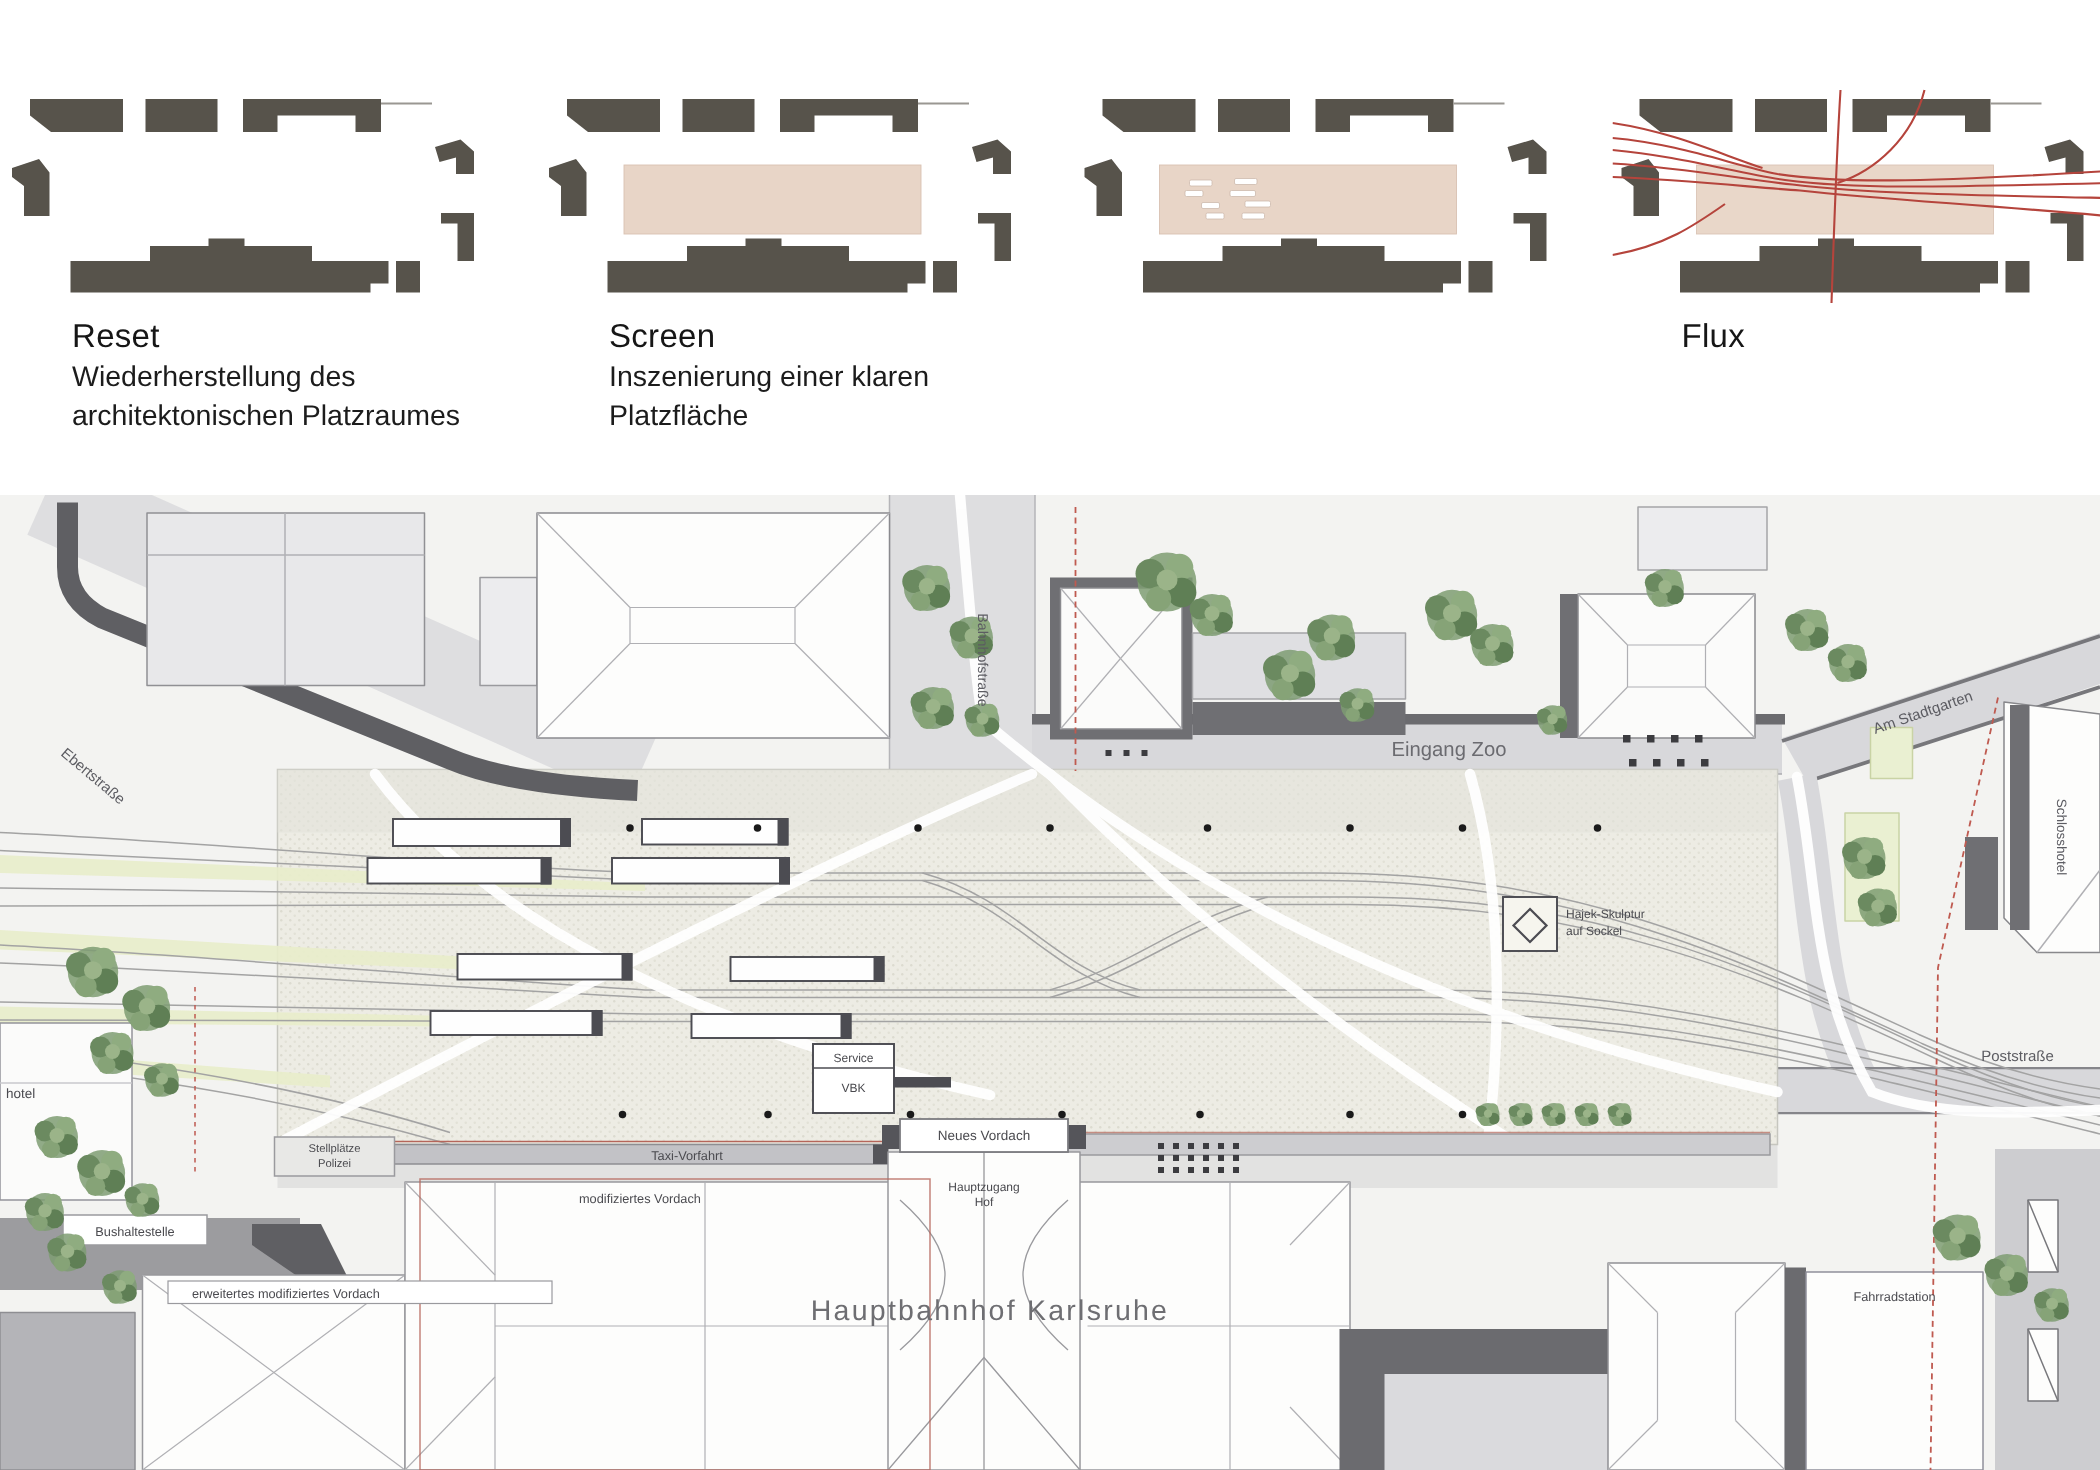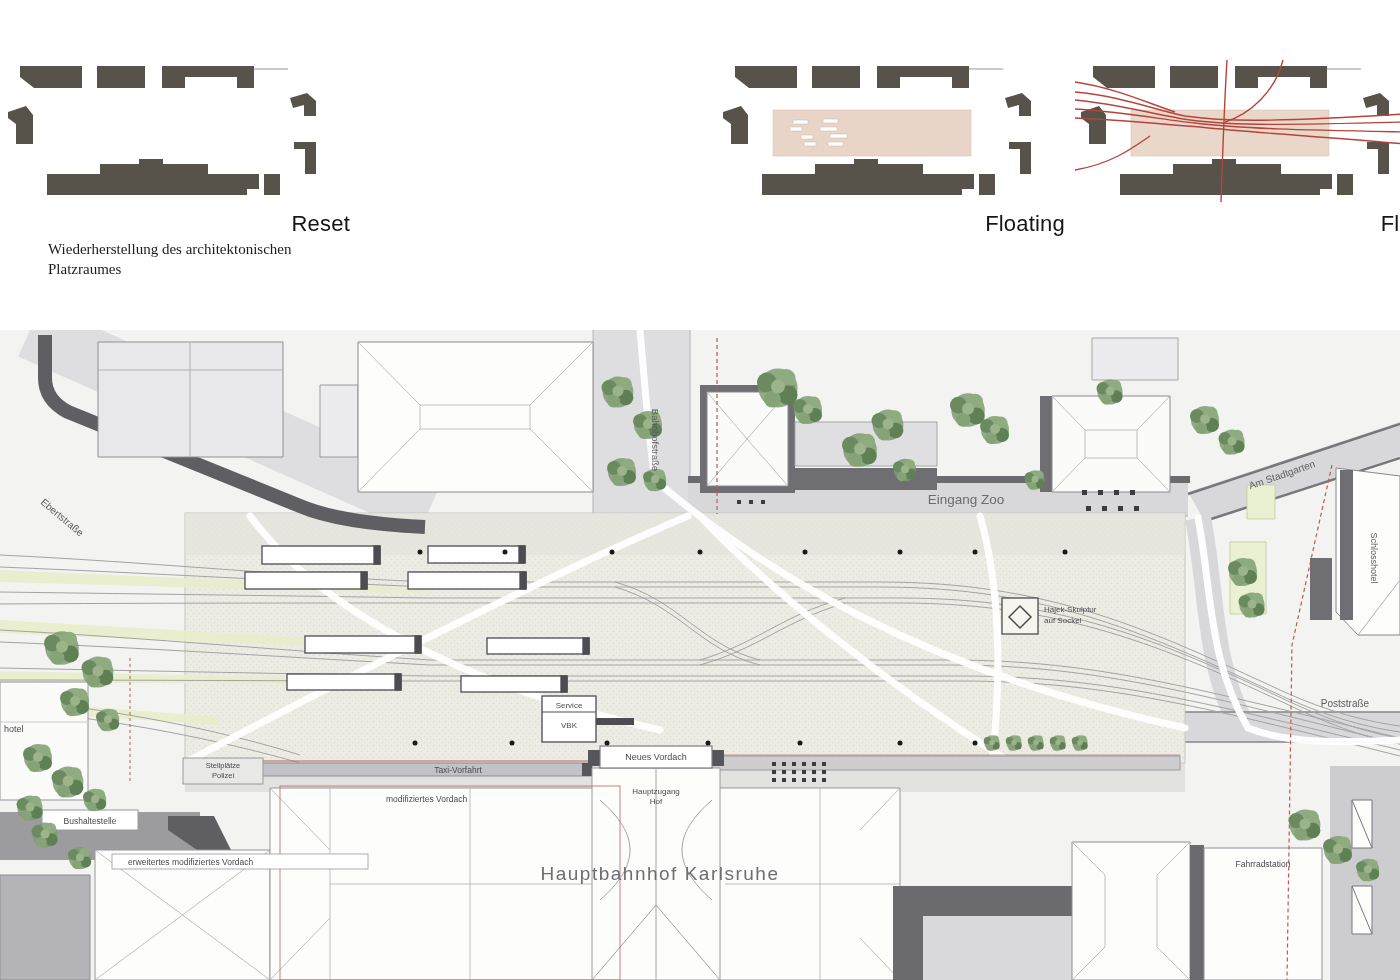"Reset" .concept-title { text-align: right -> none }
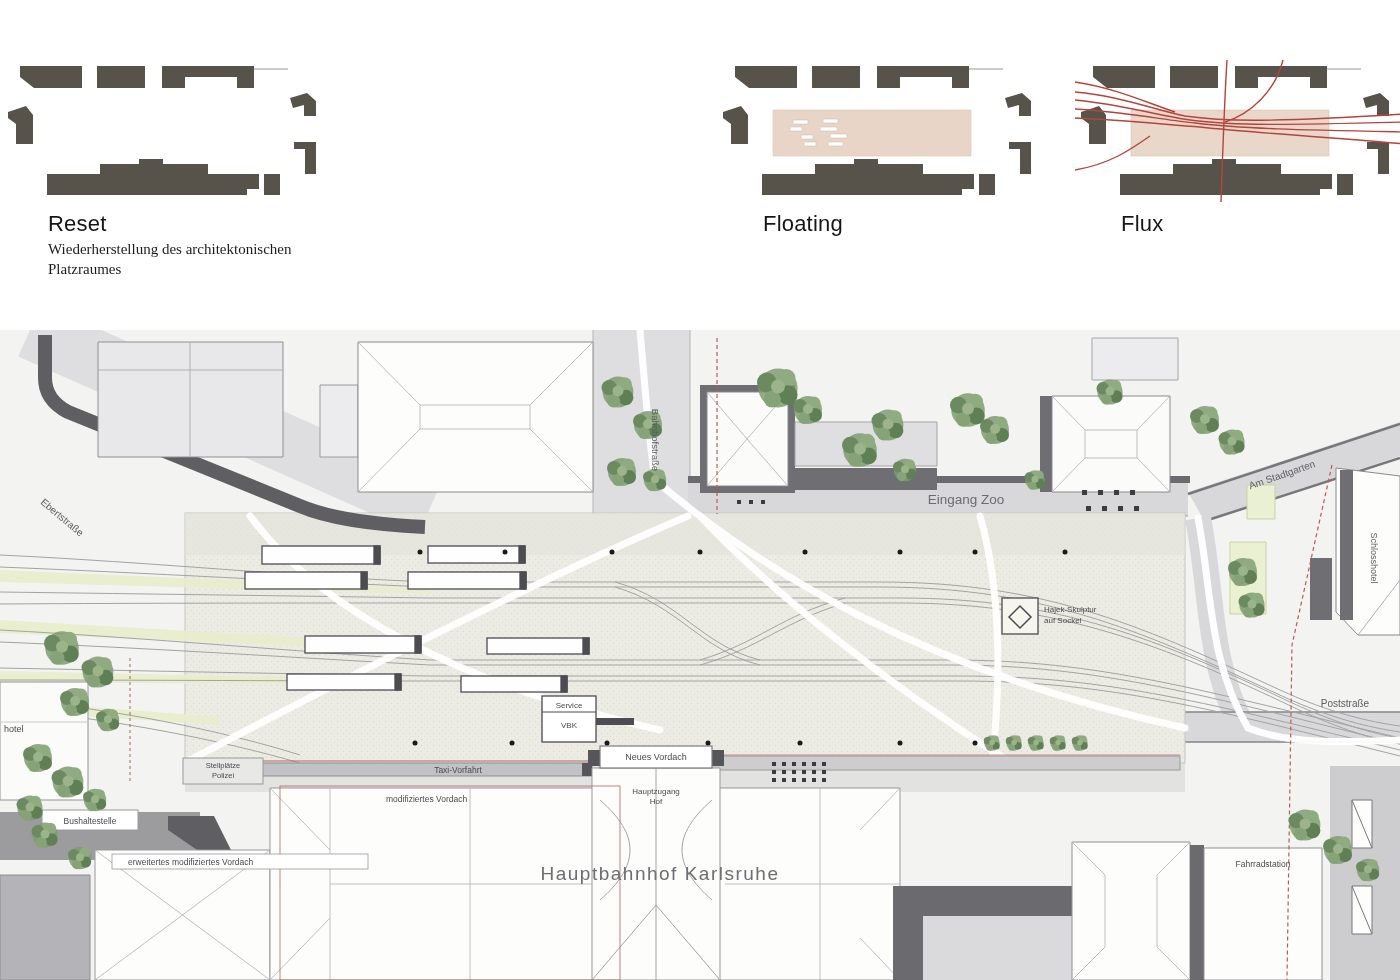"Screen" div.concept { html: none -> <div> <svg> <use></use> <use></use> </svg> <div>Screen</div> <p>Inszenierung einer klaren Platzfläche</p> </div> }
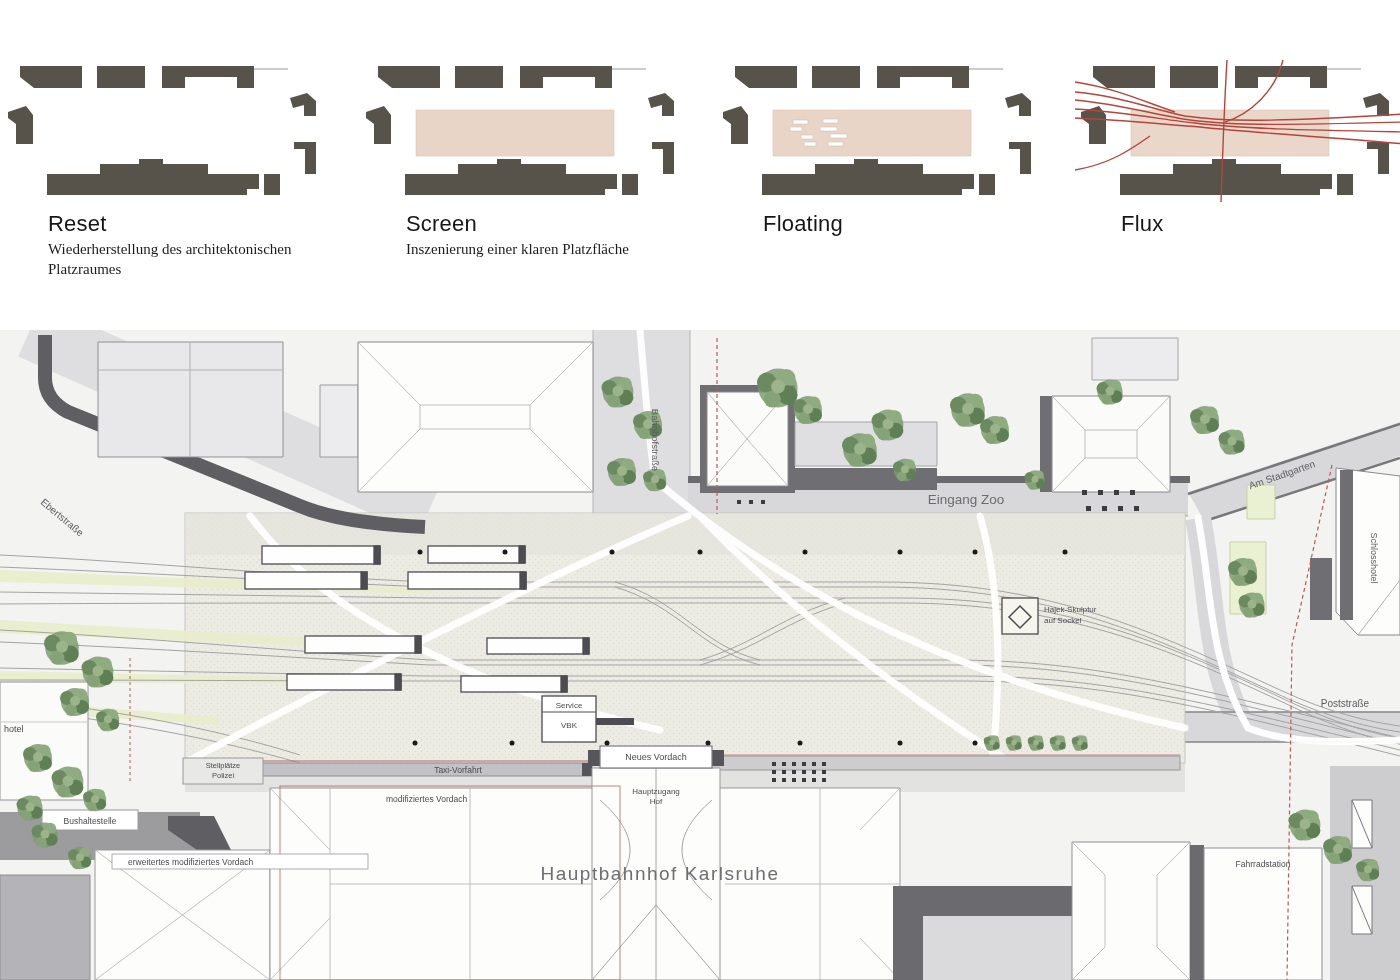"Floating" div.concept-title { html: <div>Floating</div> -> none }
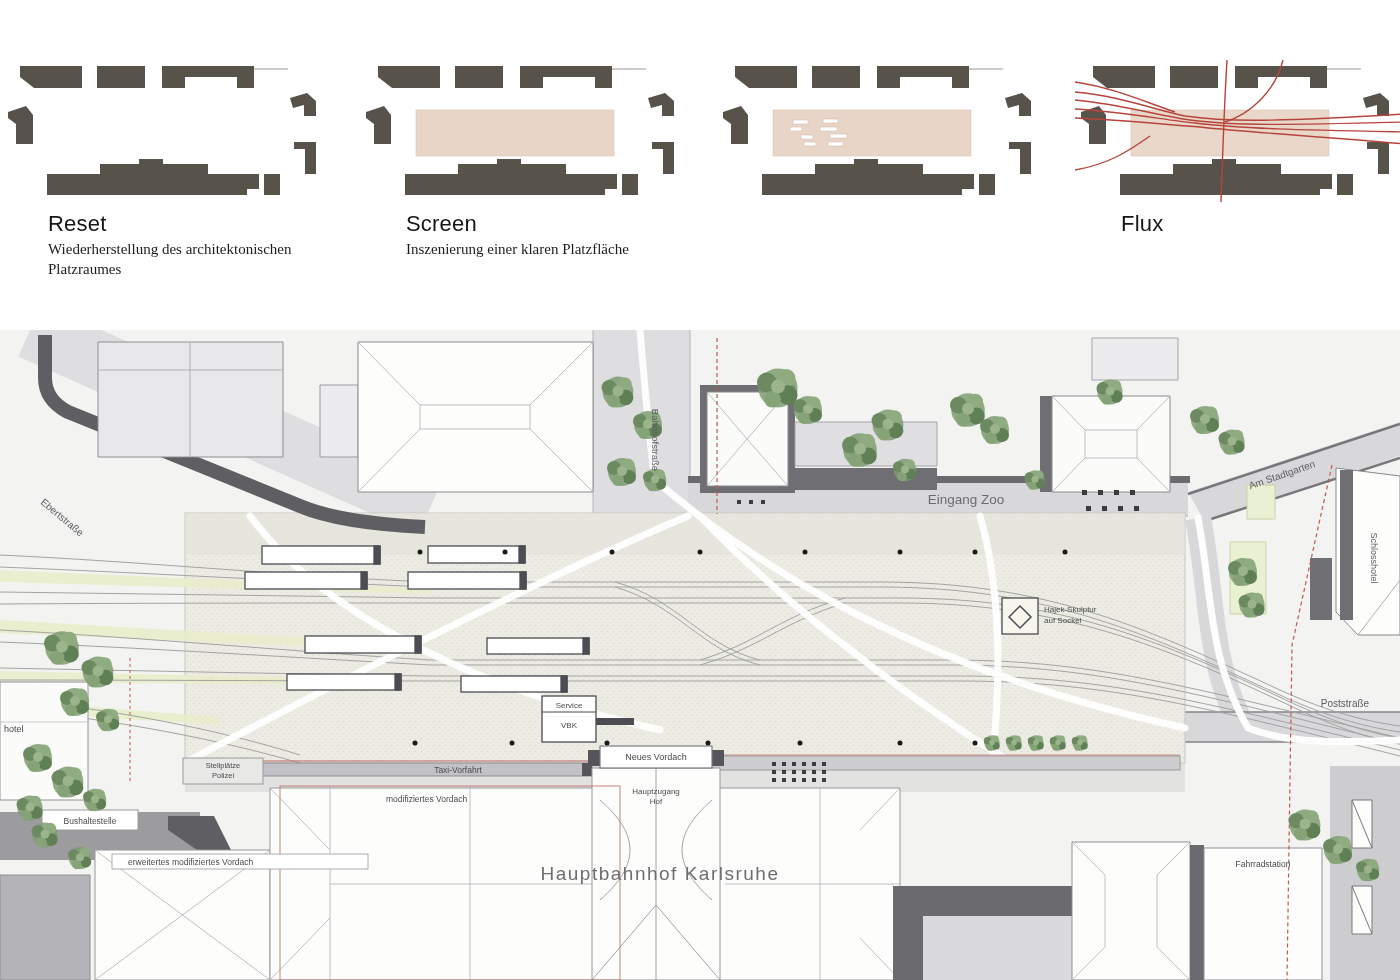"Wiederherstellung des architektonischen" .concept-sub { font-family: Liberation Serif, serif -> none; font-size: 15px -> 19px }
